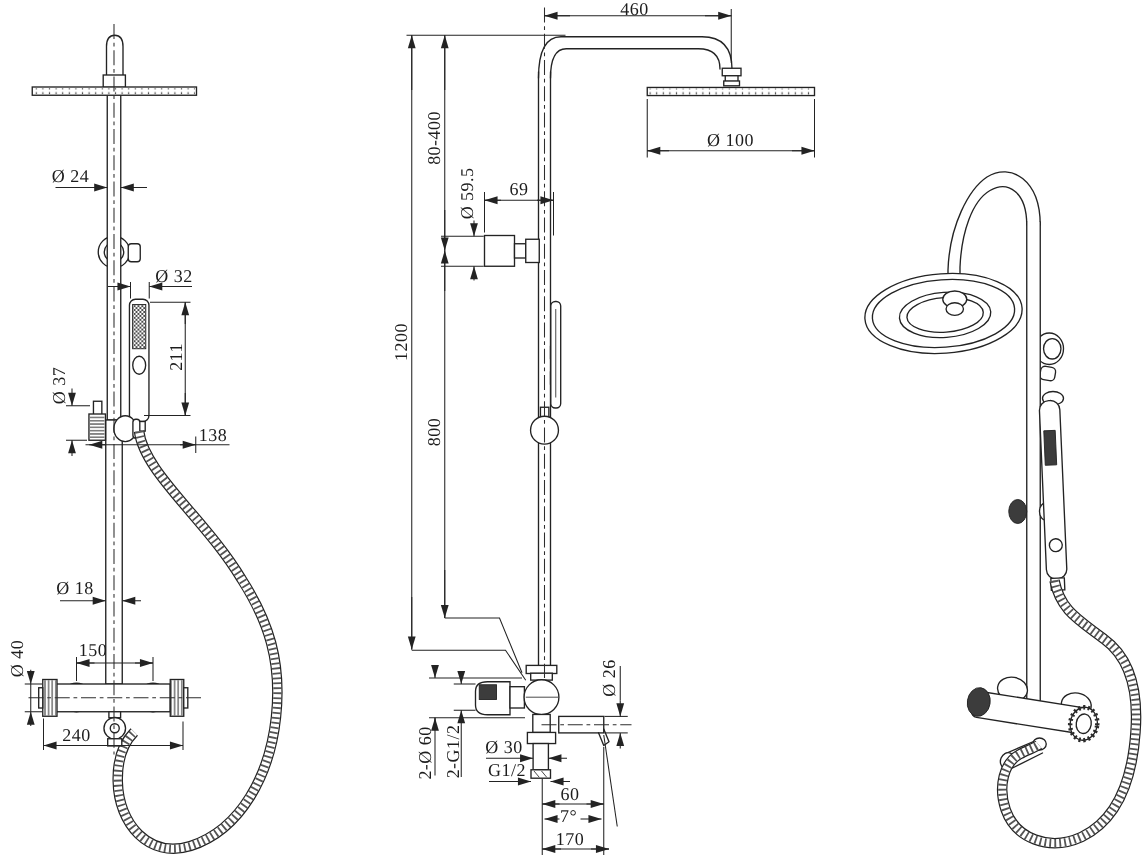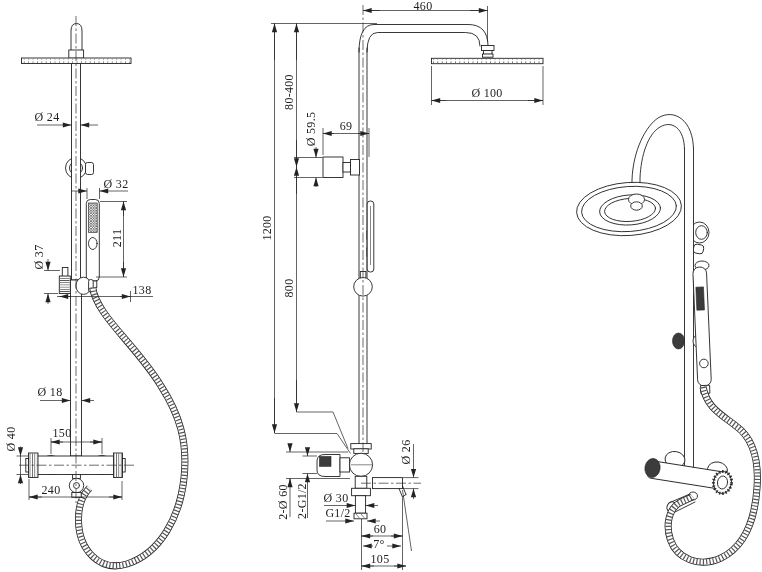"105" span.dim { text: 105 -> 170 }
